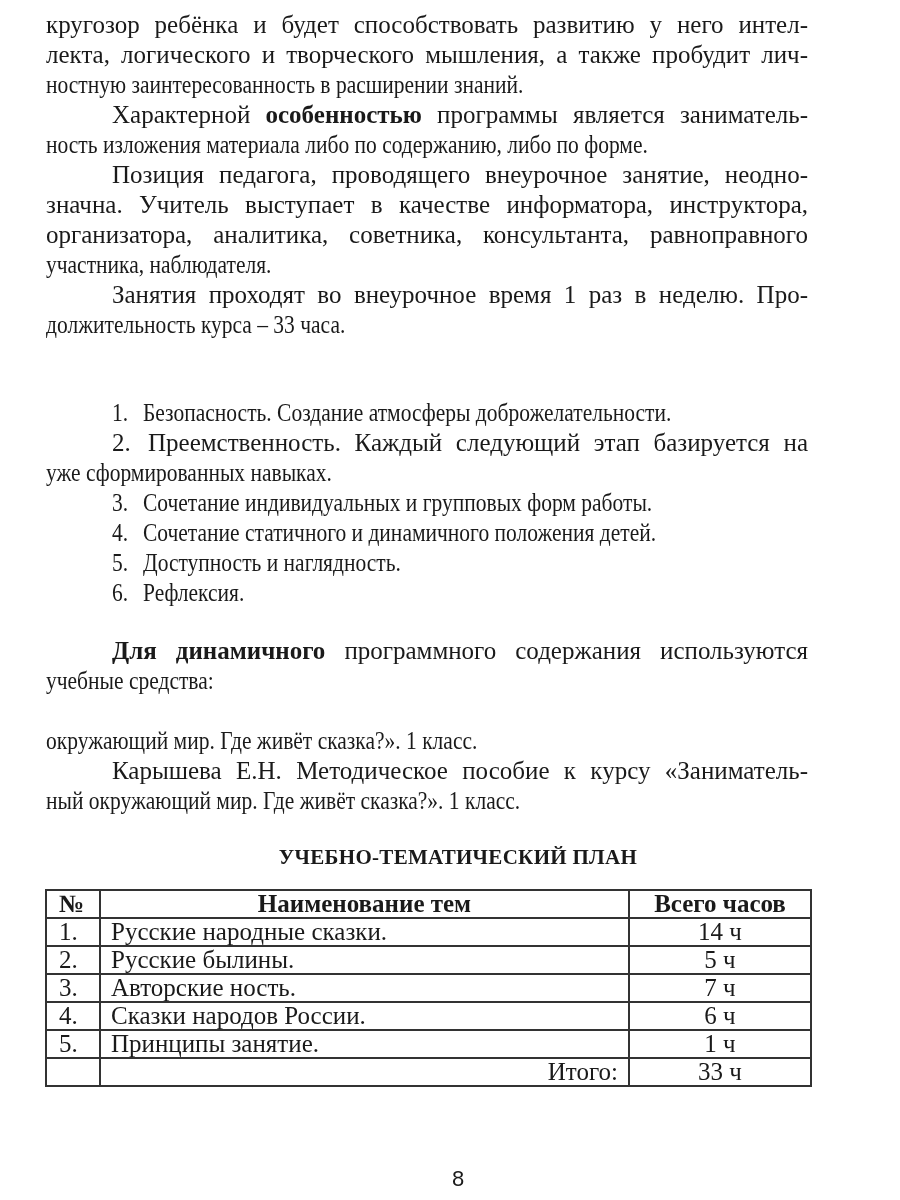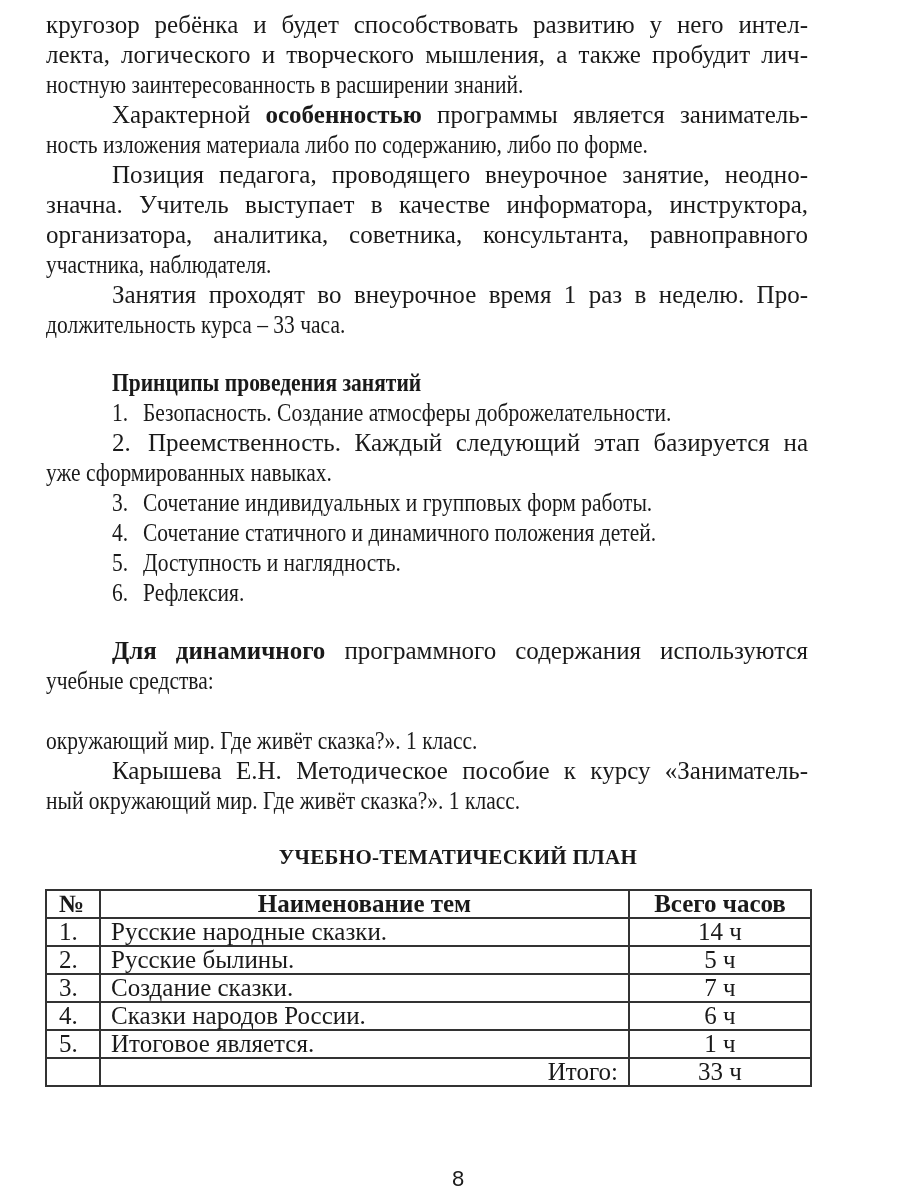"Принципы проведения занятий" div.line { html: <div><span>Принципы проведения занятий</span></div> -> none }
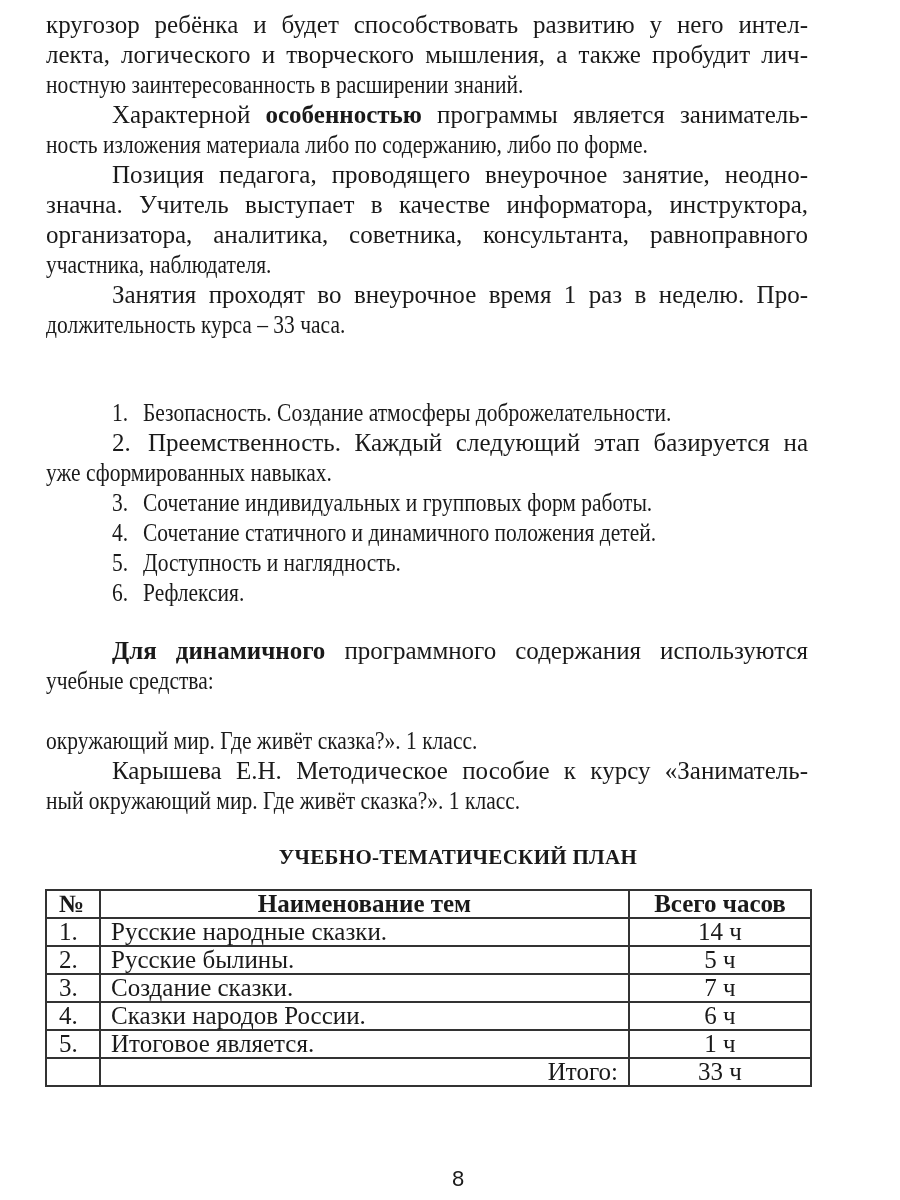"Создание сказки." td.c-name { text: Создание сказки -> Авторские ность }
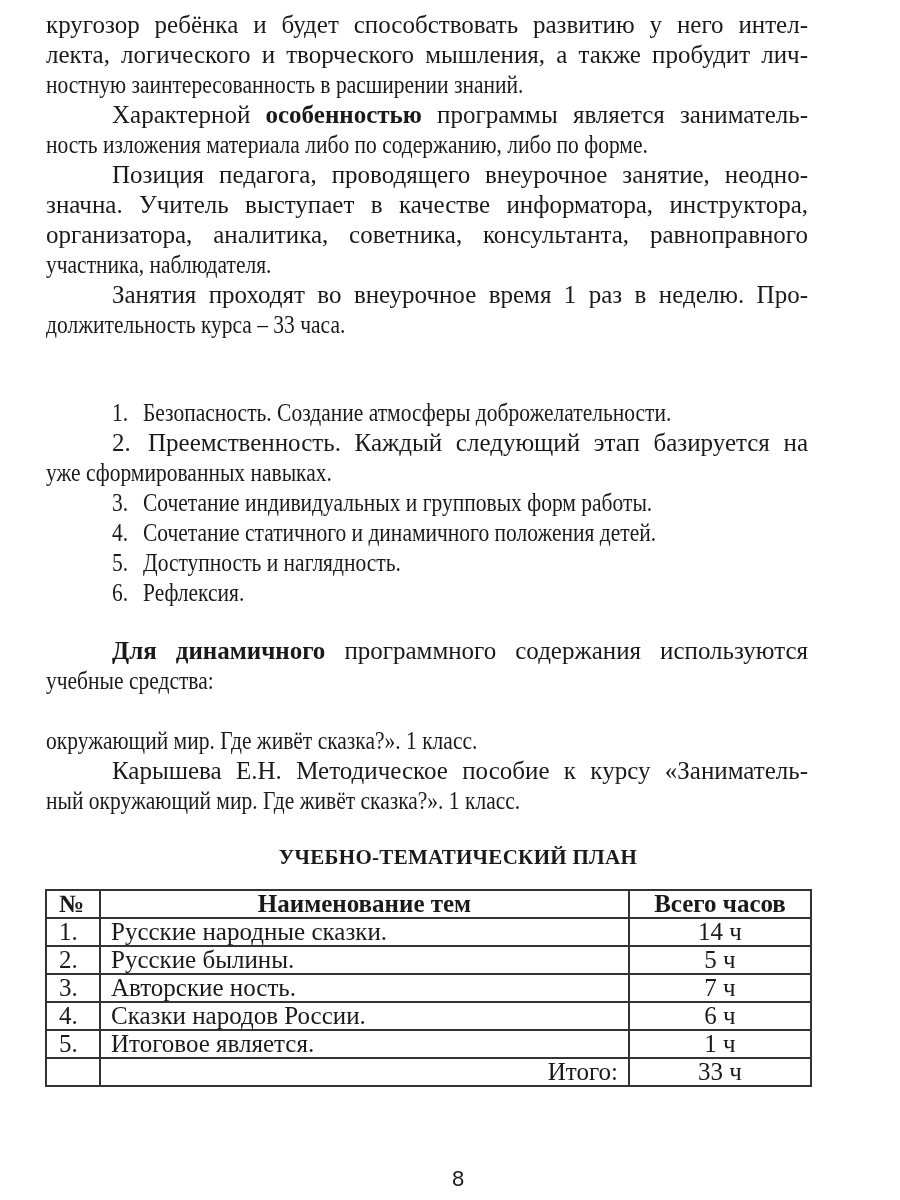"Итоговое является." td.c-name { text: Итоговое является -> Принципы занятие }
